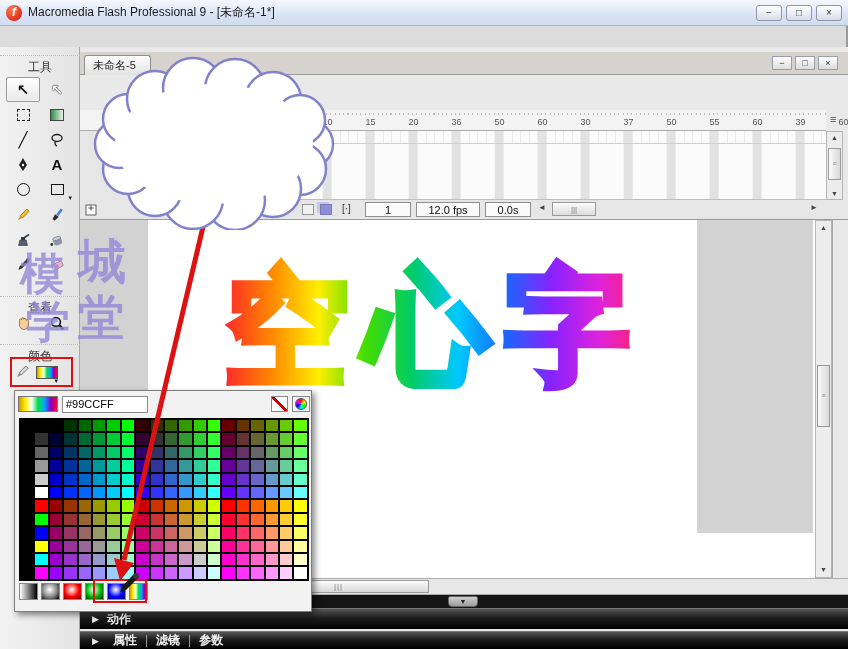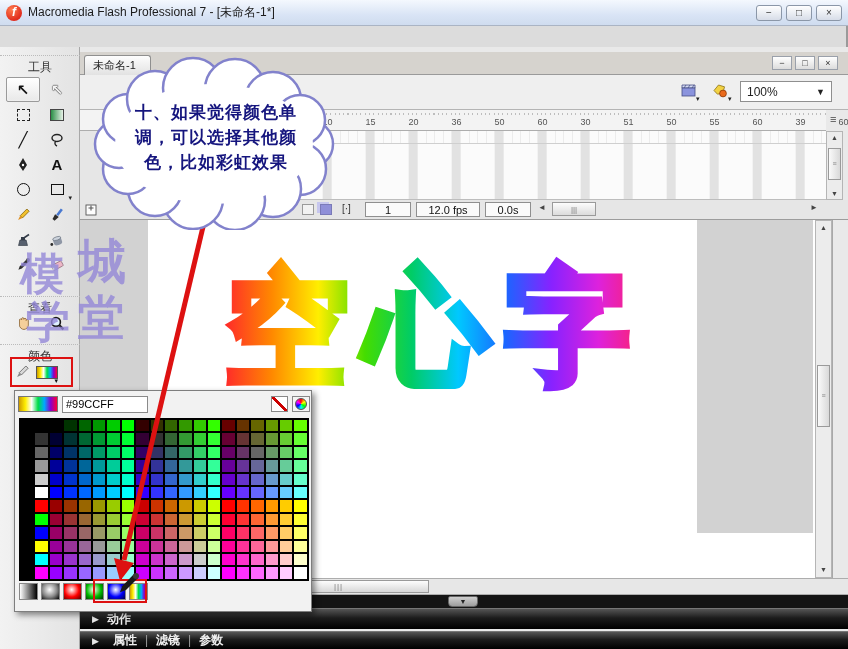"Macromedia Flash Professional 7 -" span { text: 7 -> 9 }
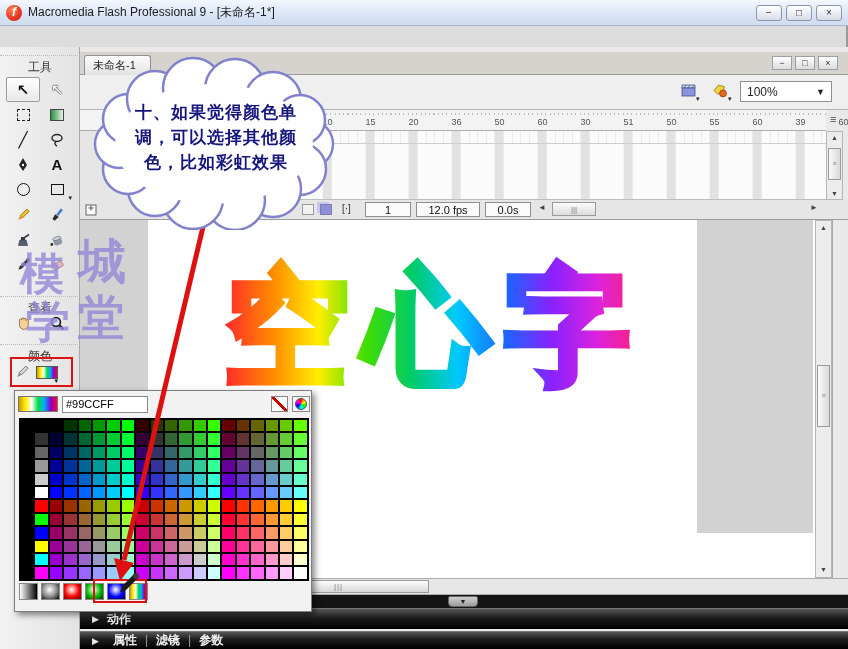"未命名-1" div { text: -1 -> -5 }
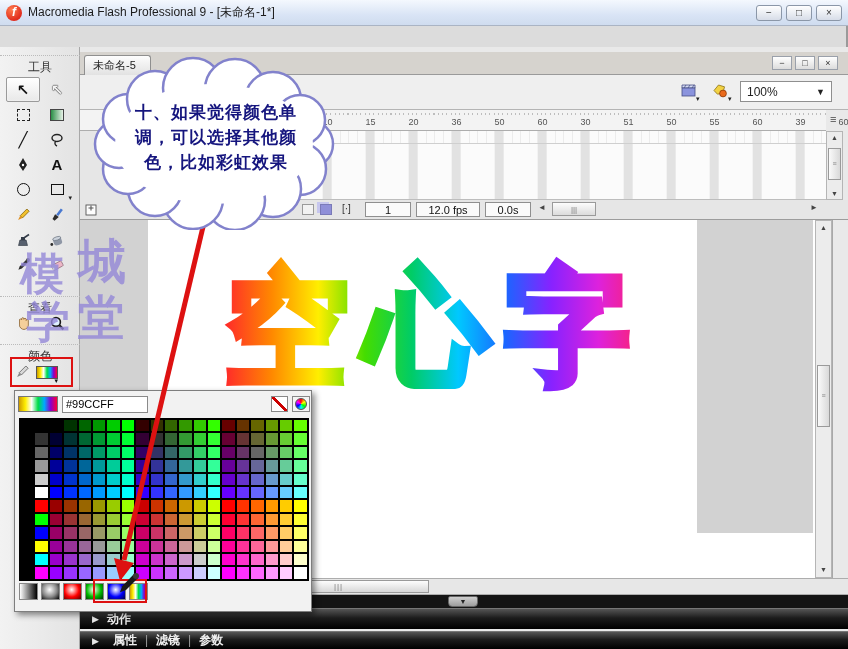"100%" div { html: <div> <svg> <path></path> <path></path> <rect></rect> </svg> <span>▾</span> <svg> <path></path> <circle></circle> </svg> <span>▾</span> <div> <span>100%</span> <span>▼</span> </div> </div> -> none }
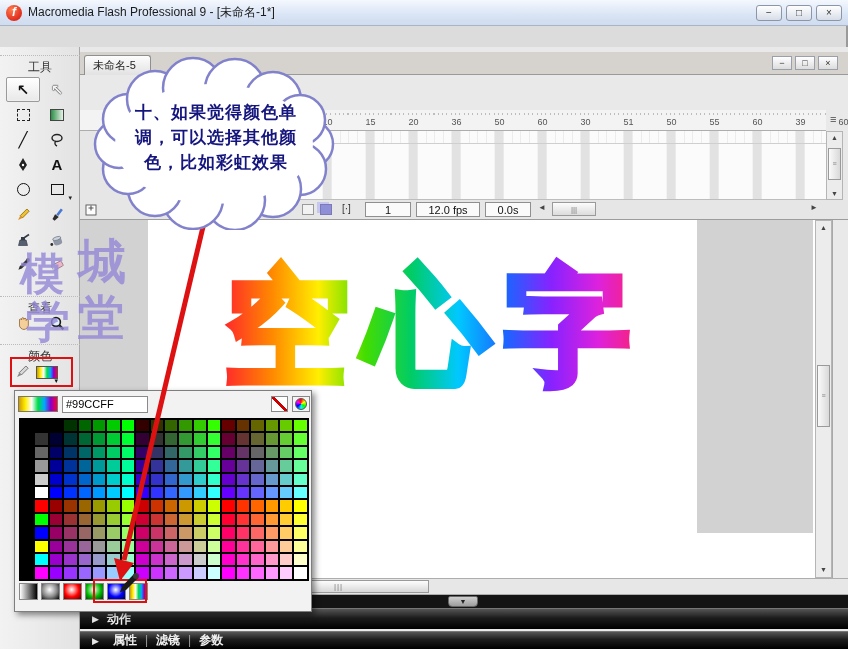"十、如果觉得颜色单" div { html: <div> <div>十、如果觉得颜色单</div> <div>调，可以选择其他颜</div> <div>色，比如彩虹效果</div> </div> -> none }
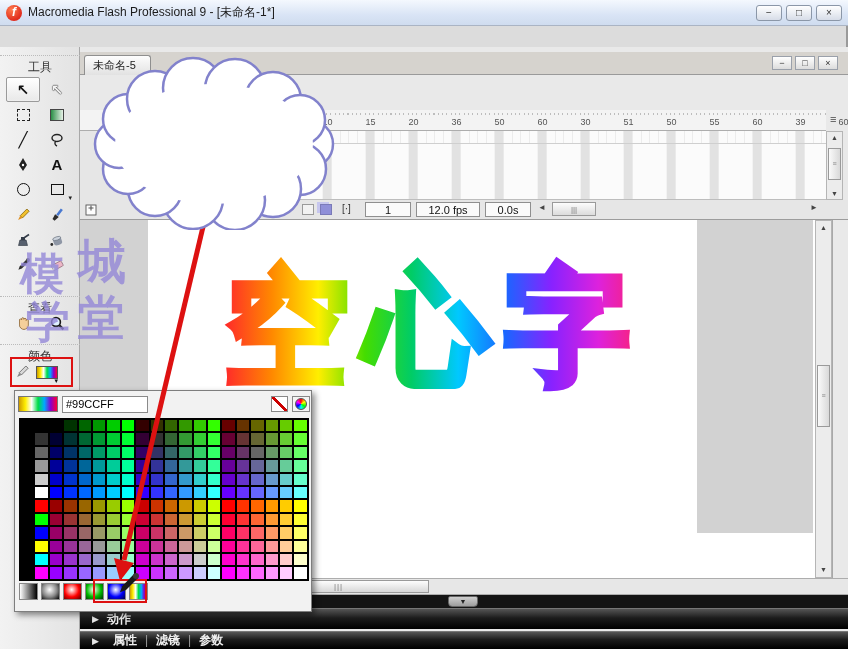"51" span.rnum { text: 51 -> 37 }
